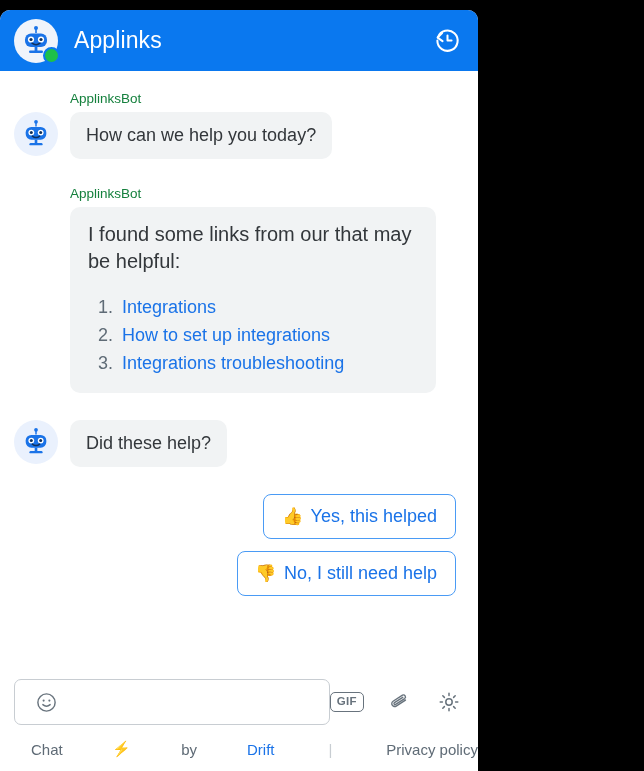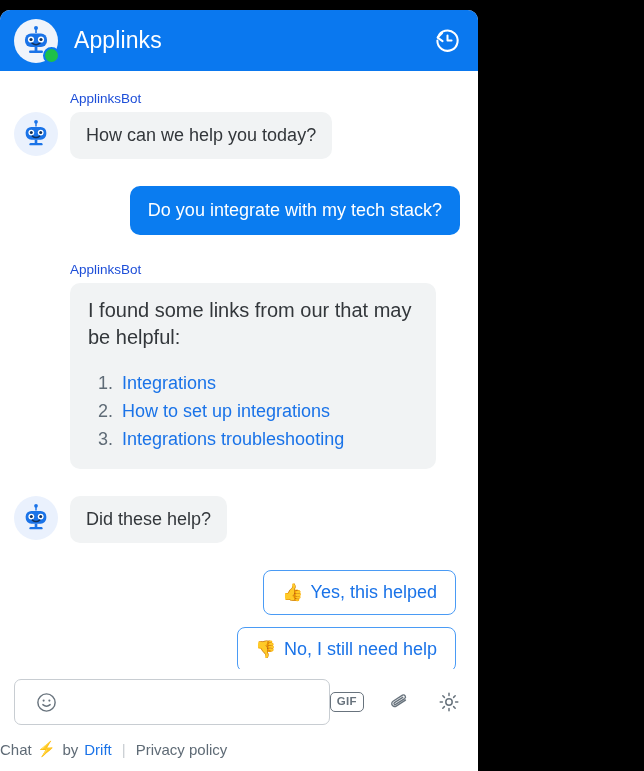"ApplinksBot" .sender-label { color: #1d4ed8 -> #15803d }
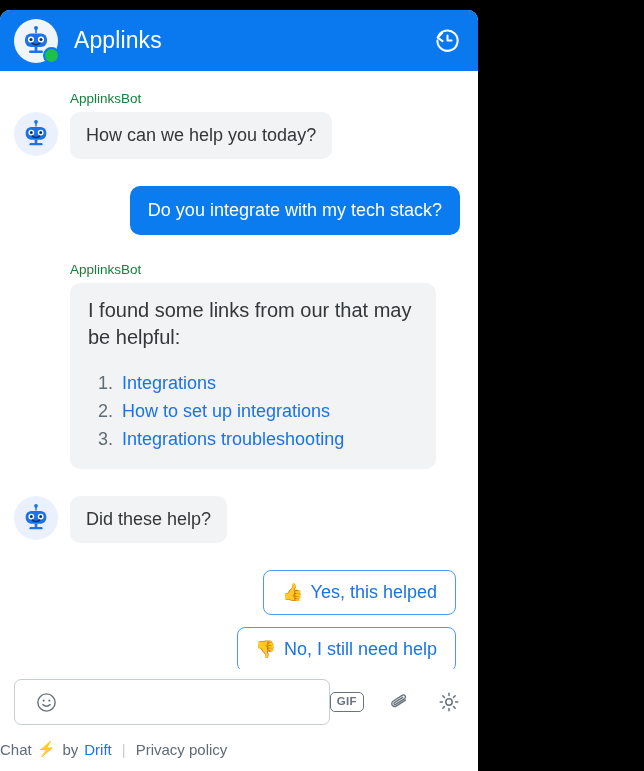"Do you integrate with my" div.row { html: <div> <div>Do you integrate with my tech stack?</div> </div> -> none }
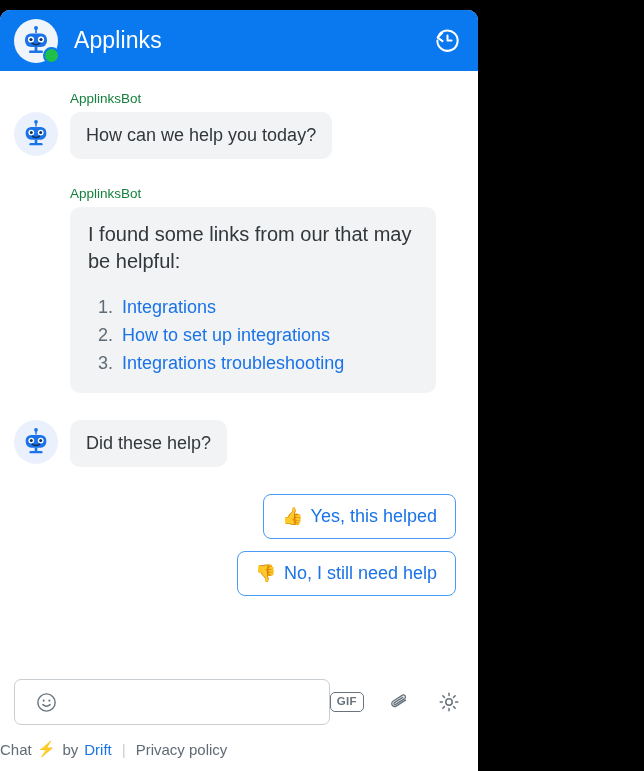"Chat" .footer { justify-content: flex-start -> space-between; padding-left: none -> 31px }
